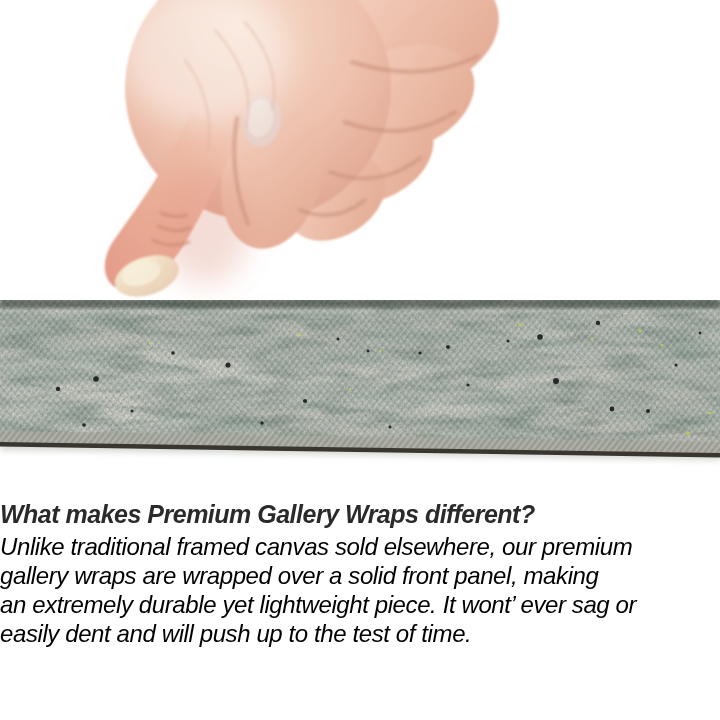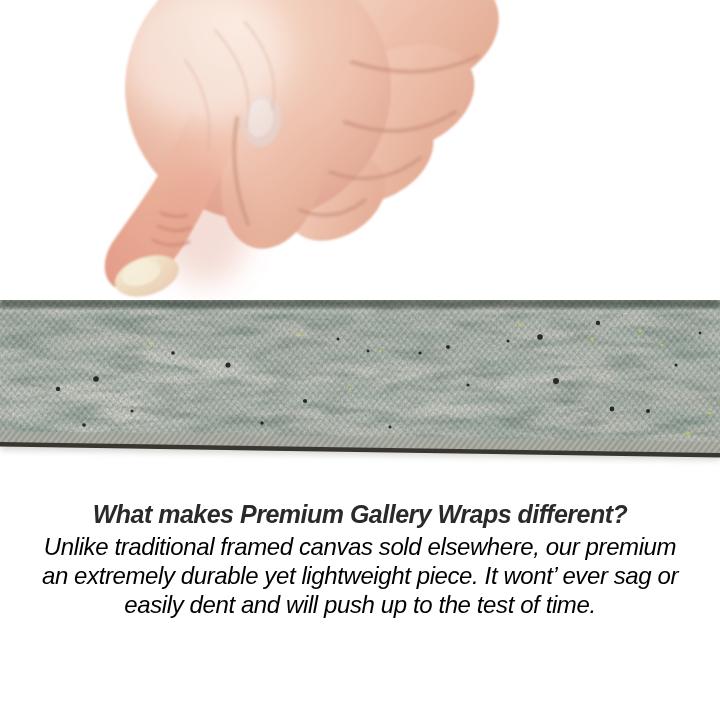"What makes Premium Gallery Wraps" .copy { text-align: center -> none }
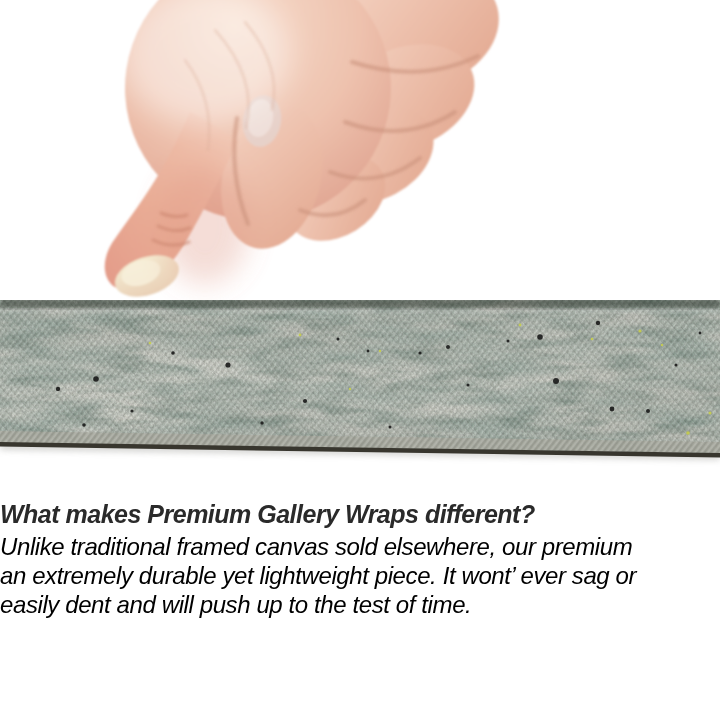"gallery wraps are wrapped over" div.line { html: none -> <div>gallery wraps are wrapped over a solid front panel, making</div> }
